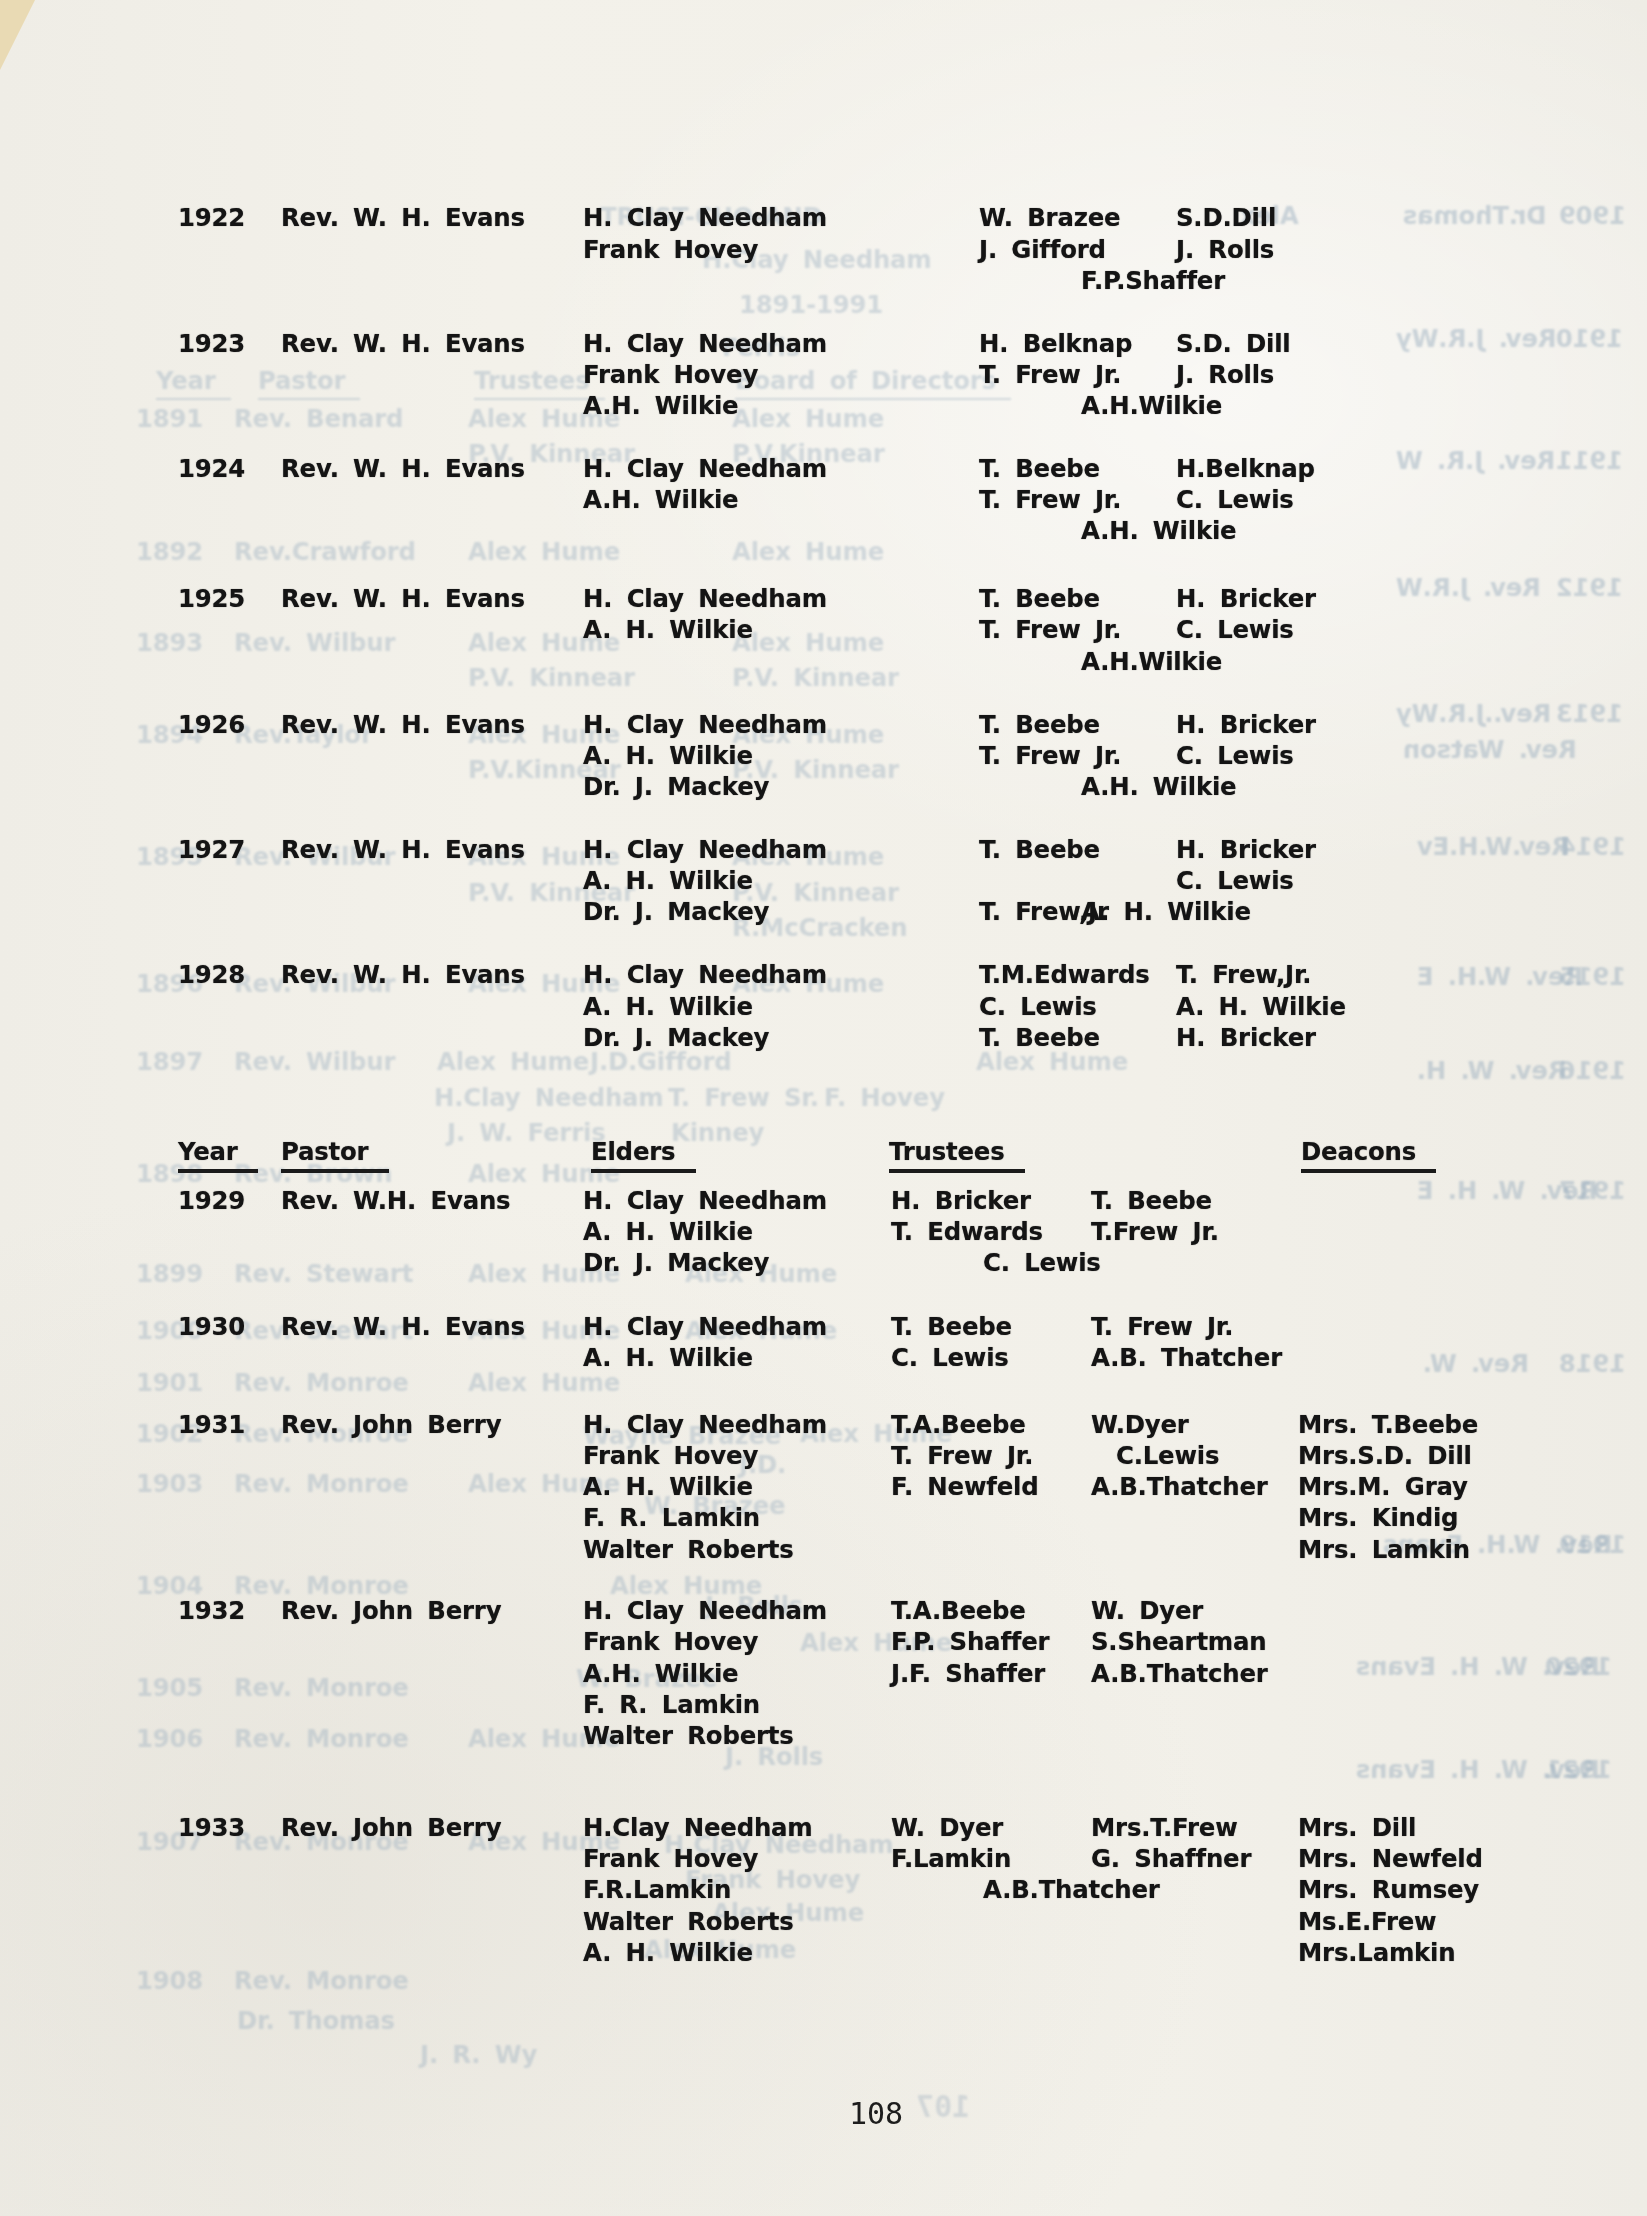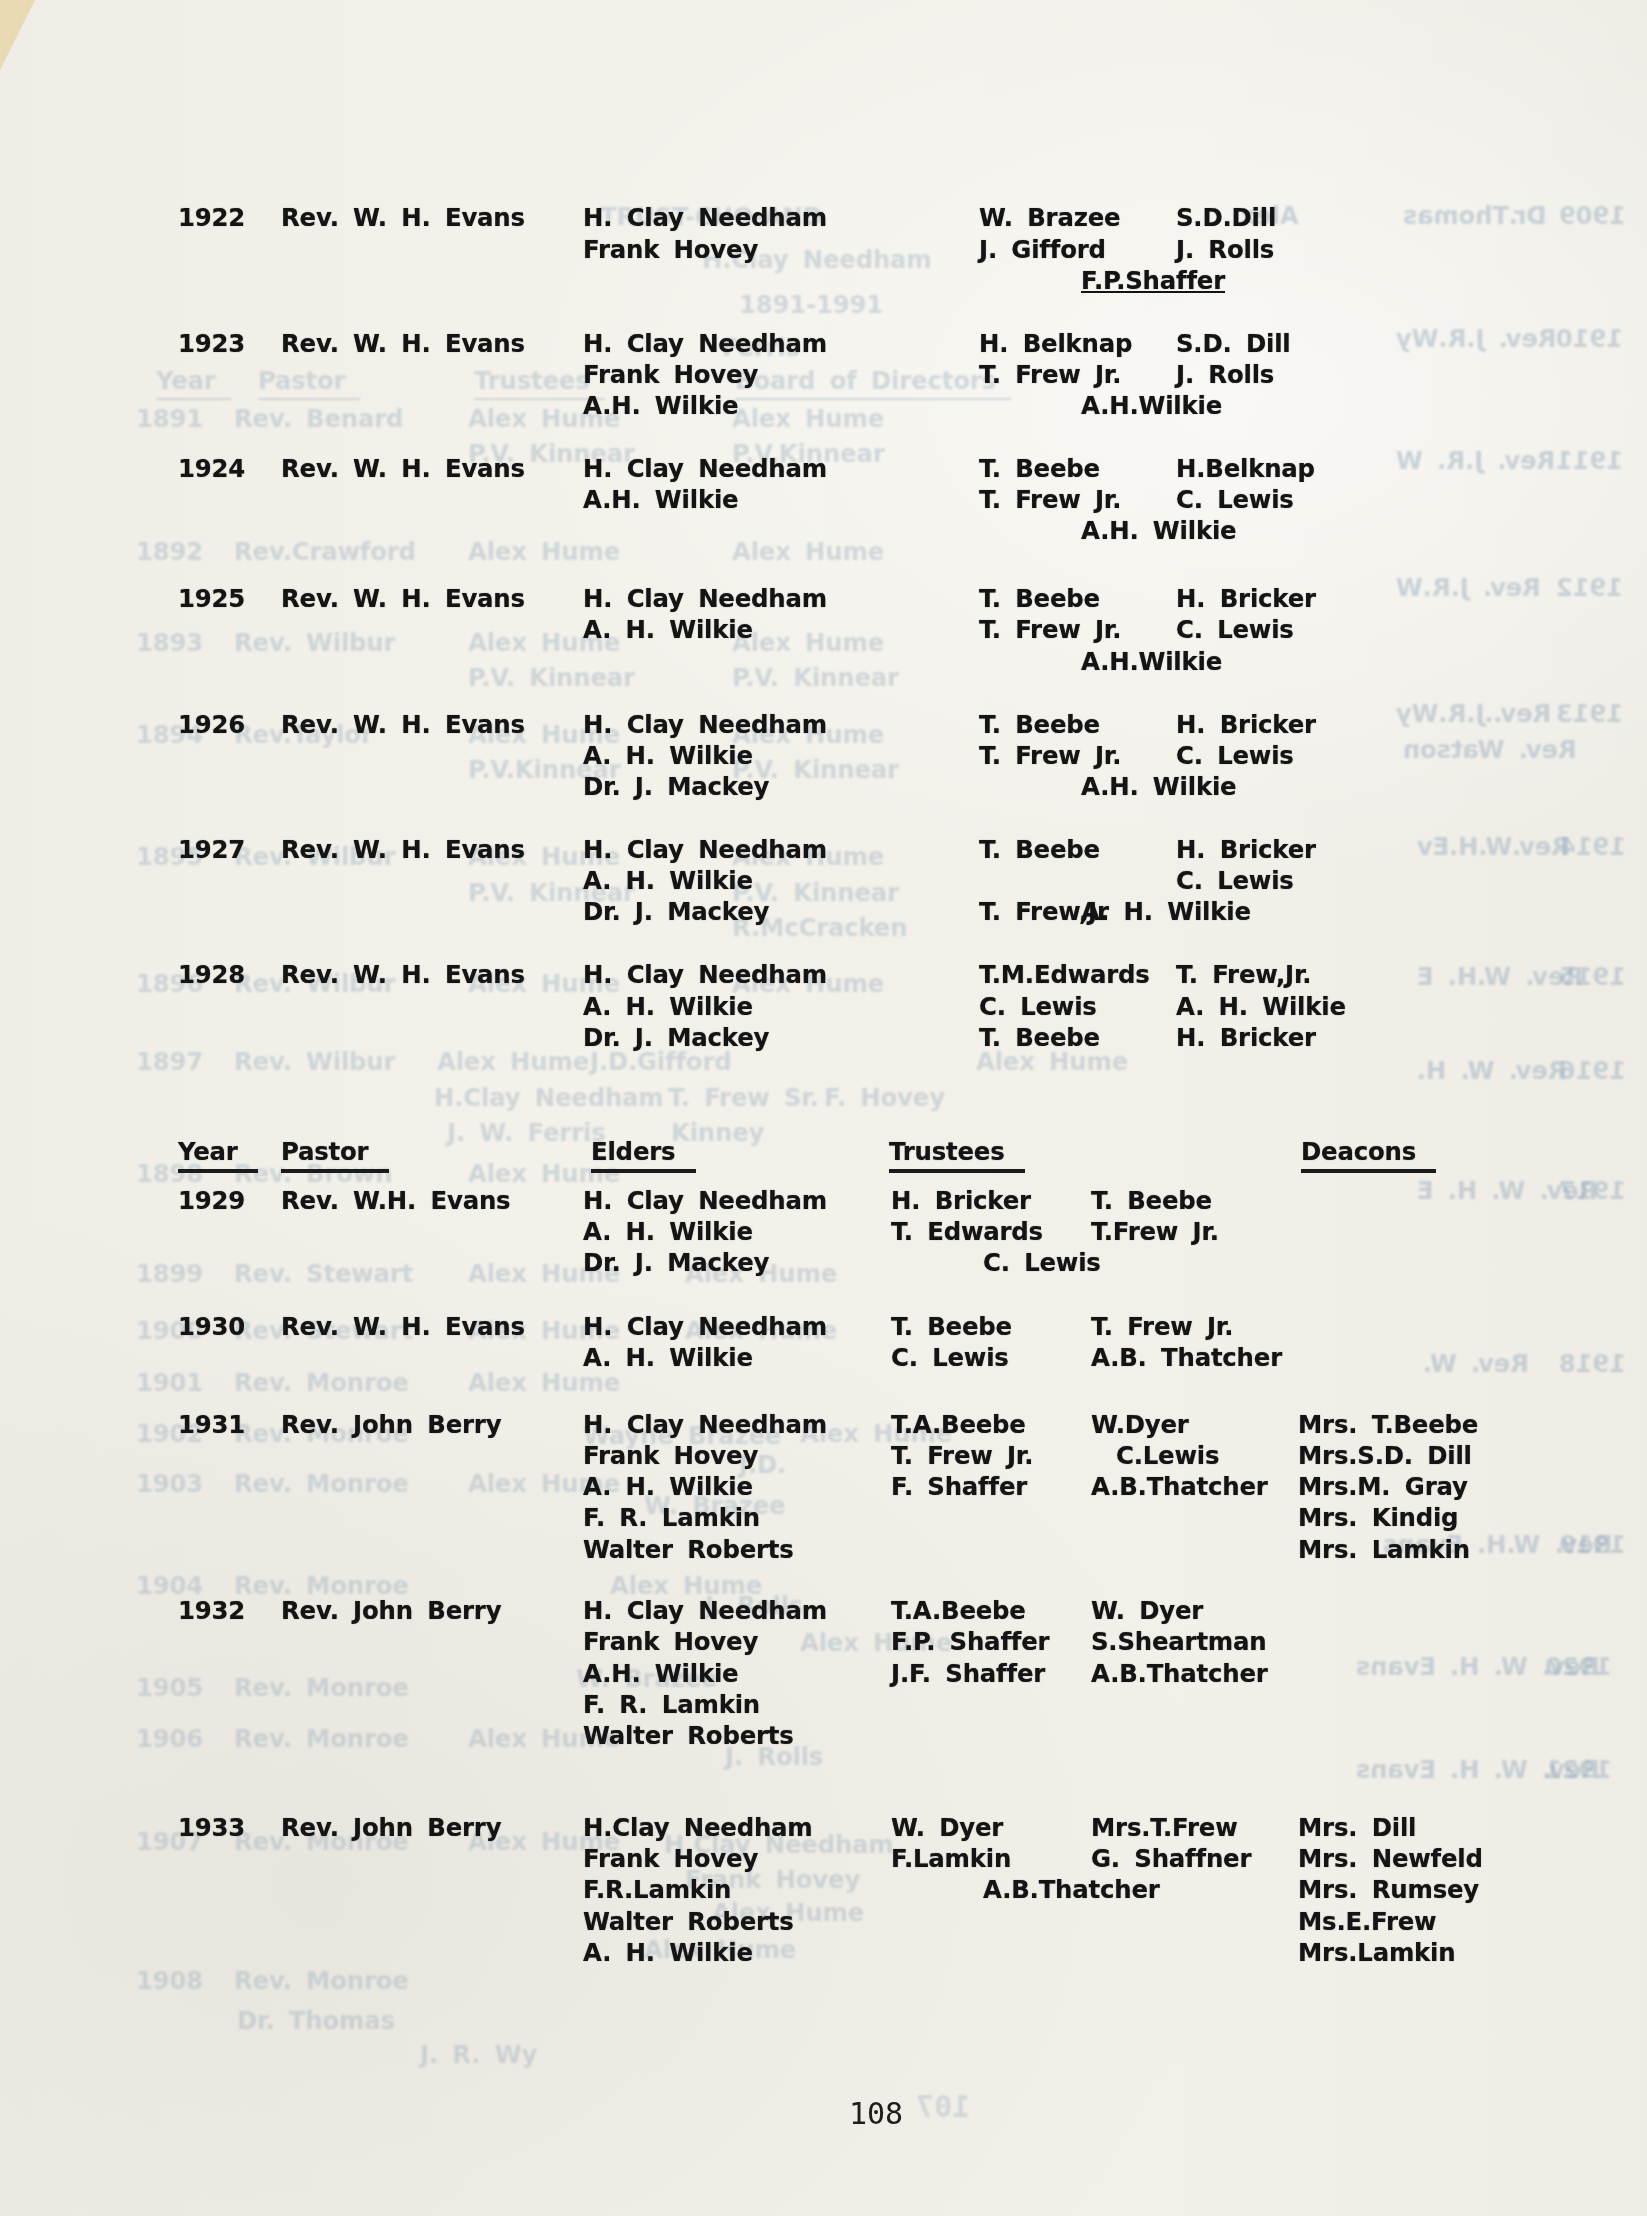"F.P.Shaffer" span.line { text-decoration: underline -> none }
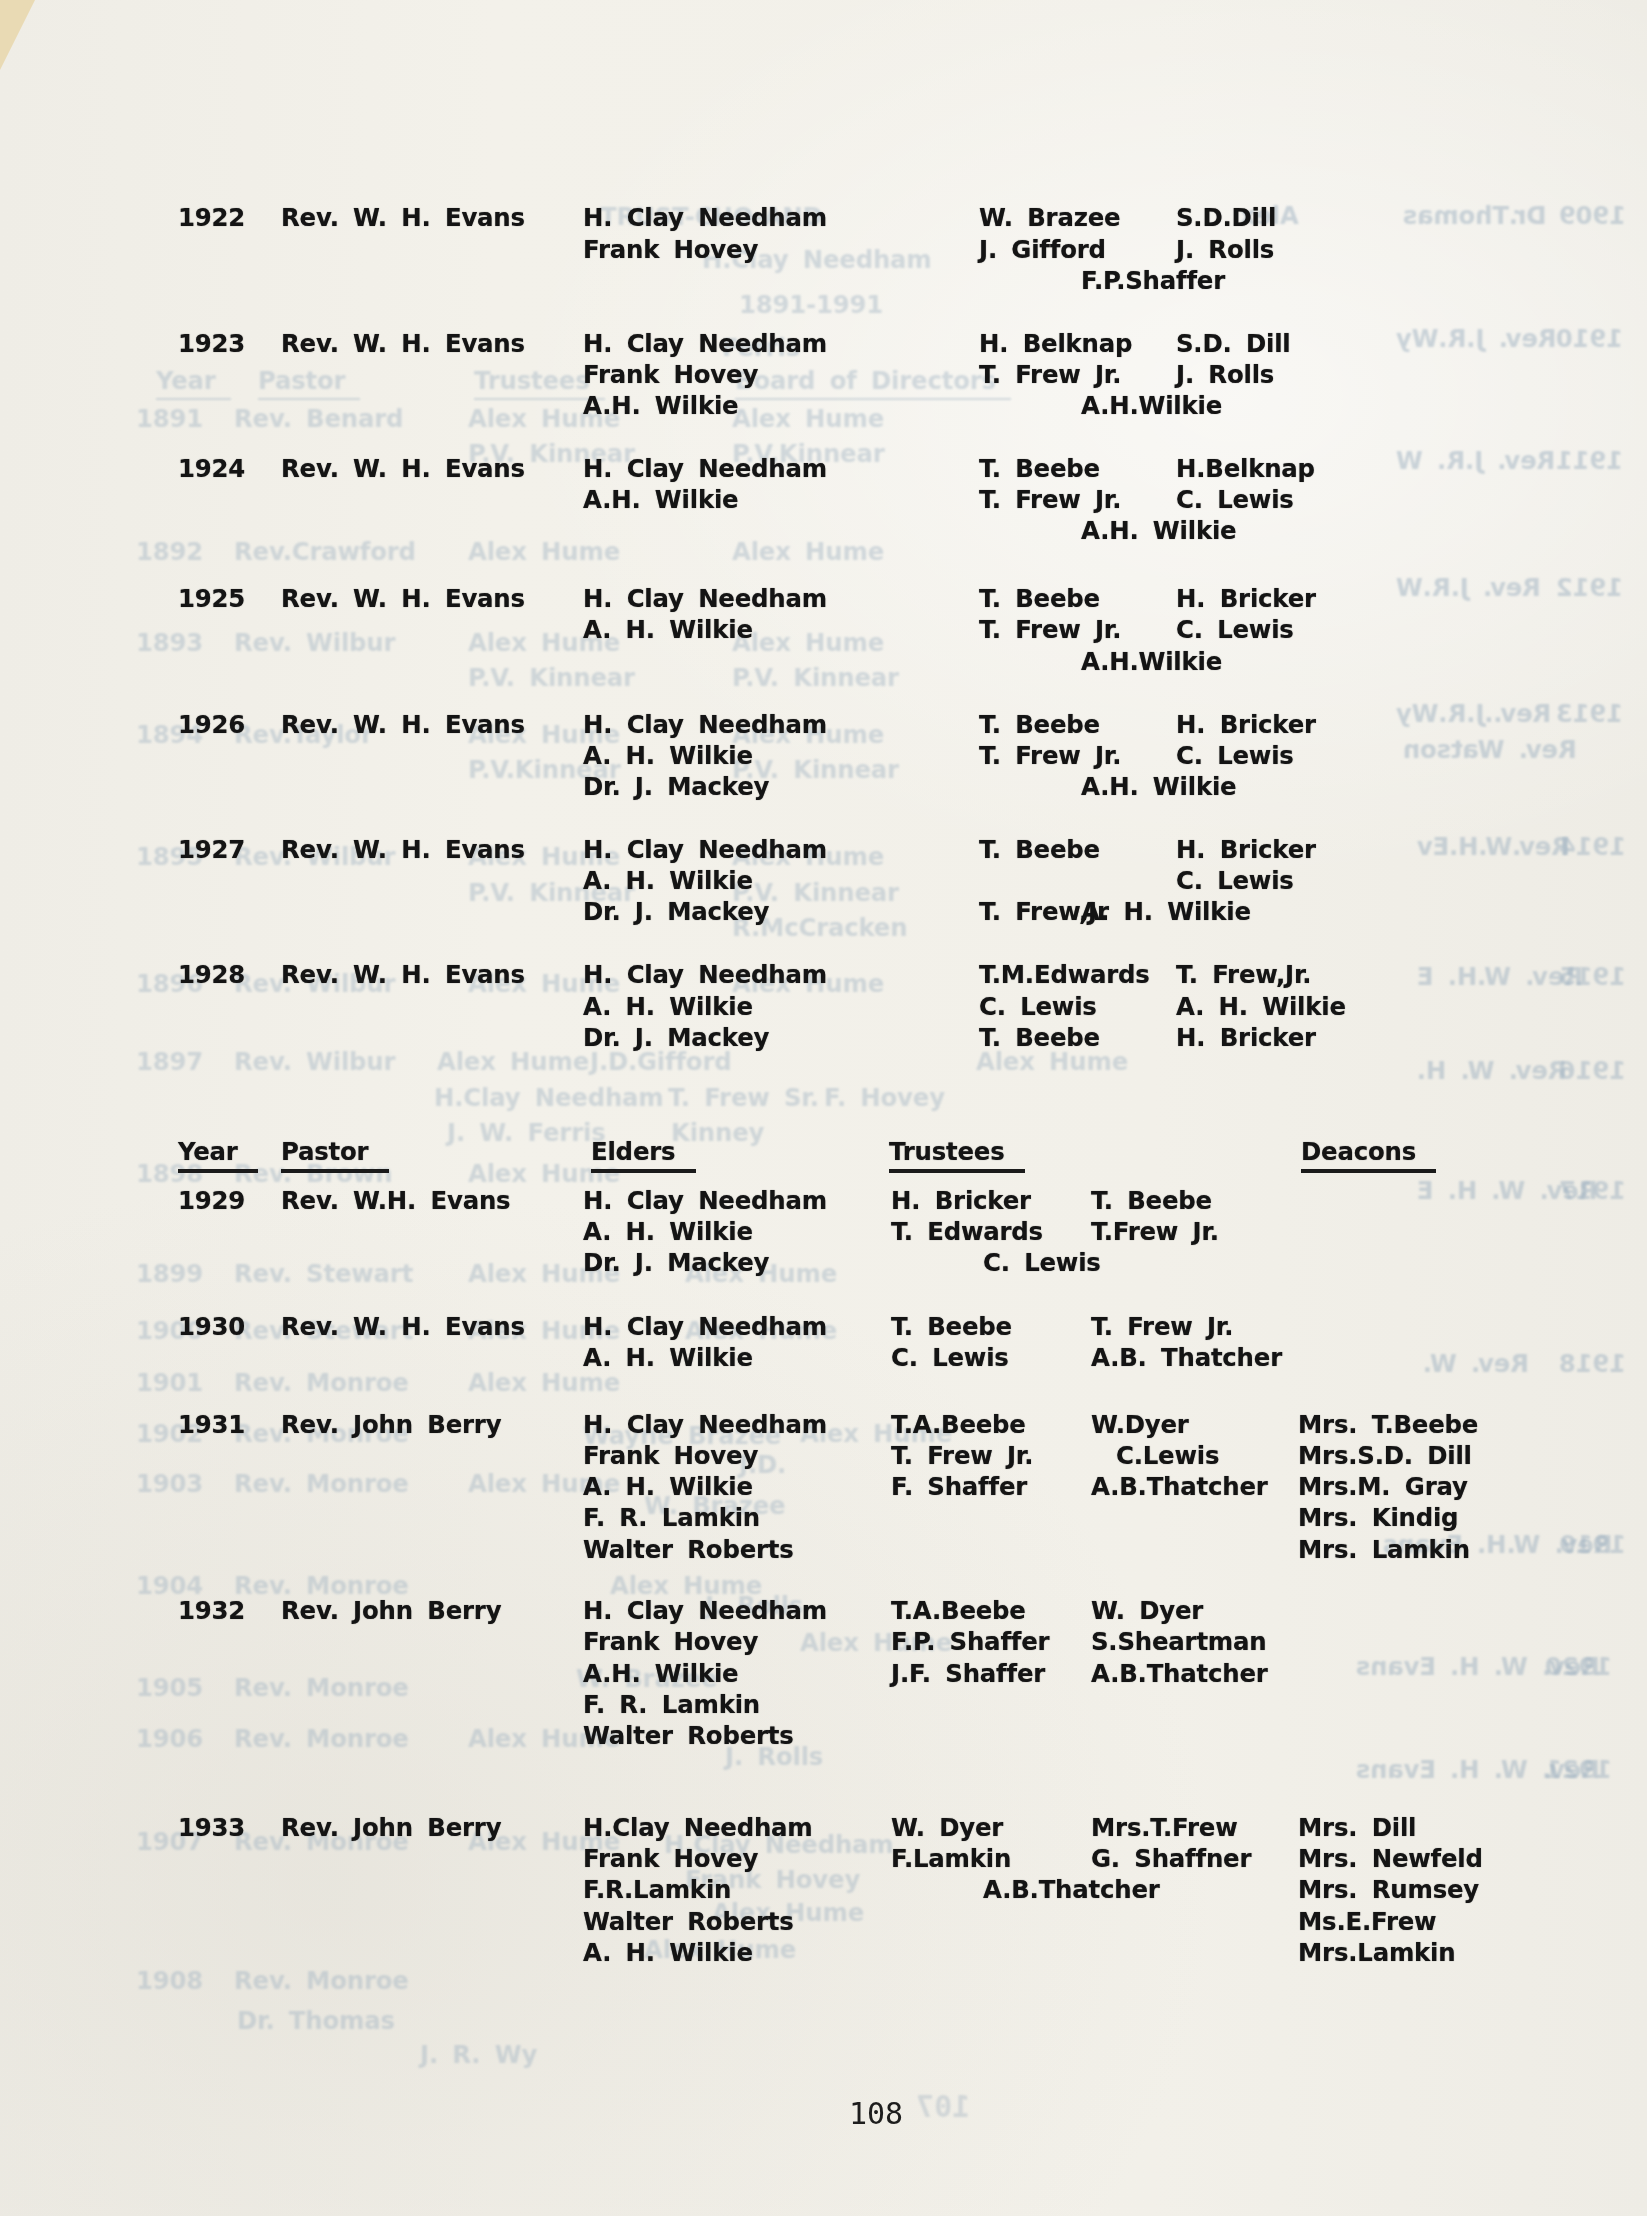"F. Shaffer" span.line { text: Shaffer -> Newfeld }
